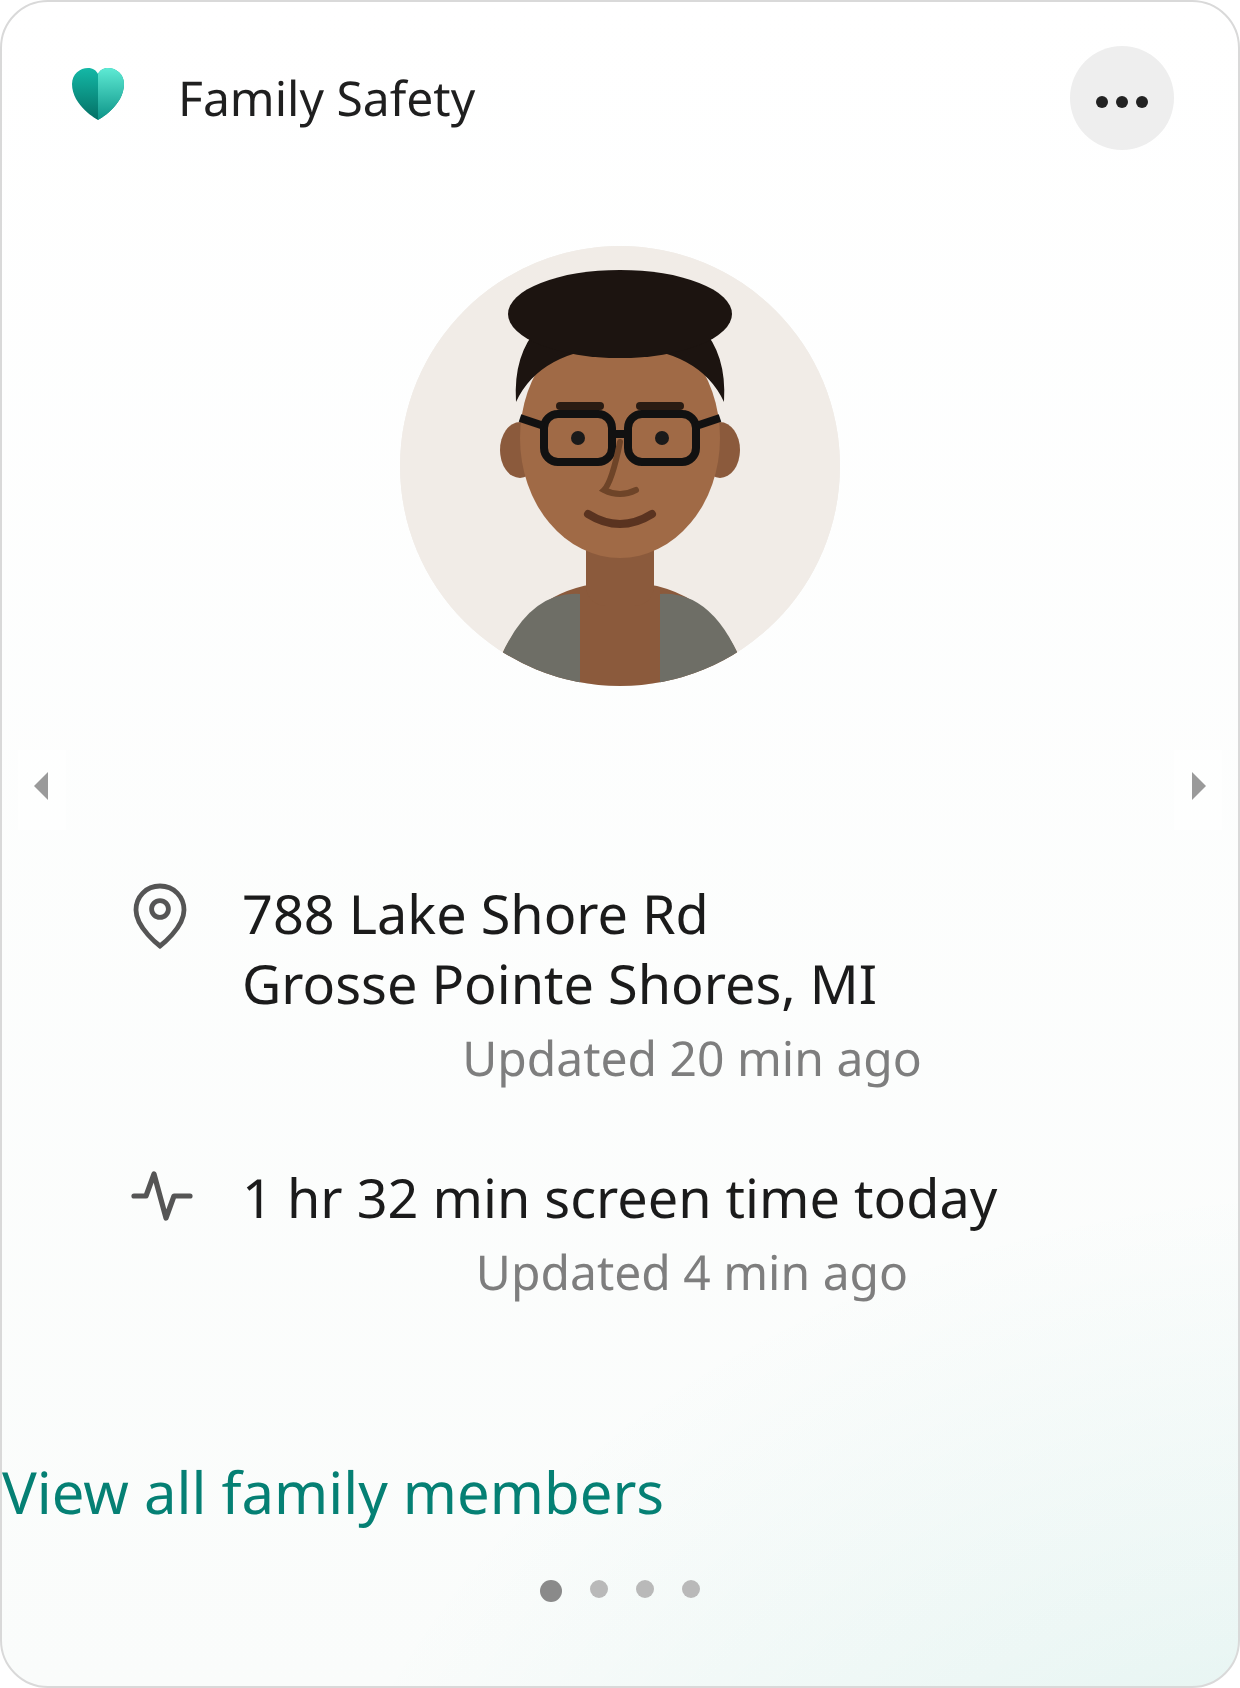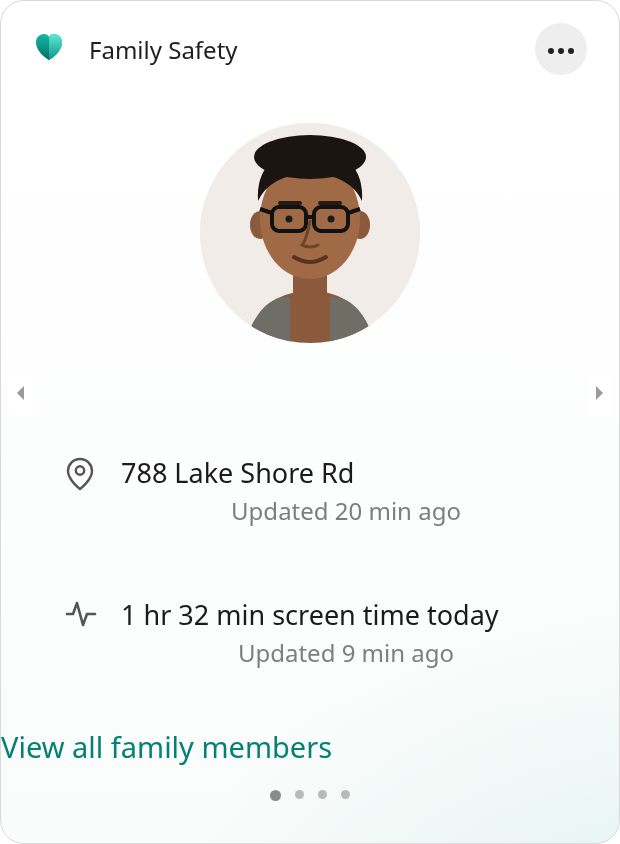"788 Lake Shore Rd" .info-row { margin-top: 16px -> none }
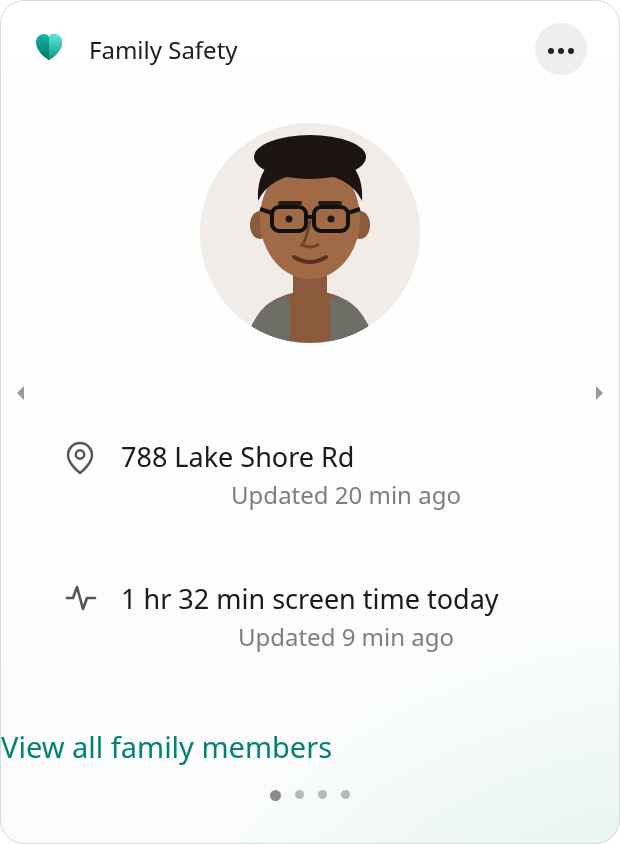"Grosse Pointe Shores, MI" div.info-line { html: none -> <div>Grosse Pointe Shores, MI</div> }
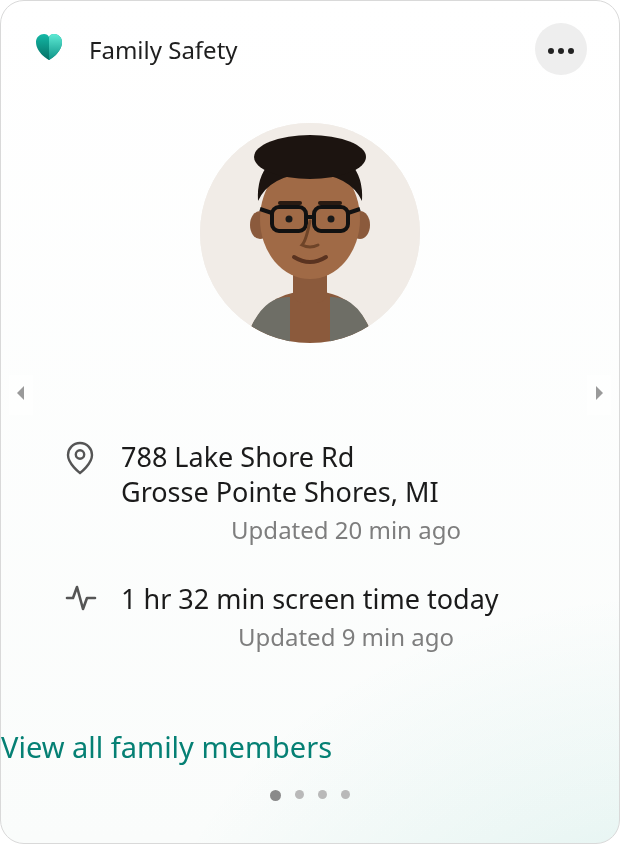"Updated 9 min ago" div.info-meta { text: 9 -> 4 }
